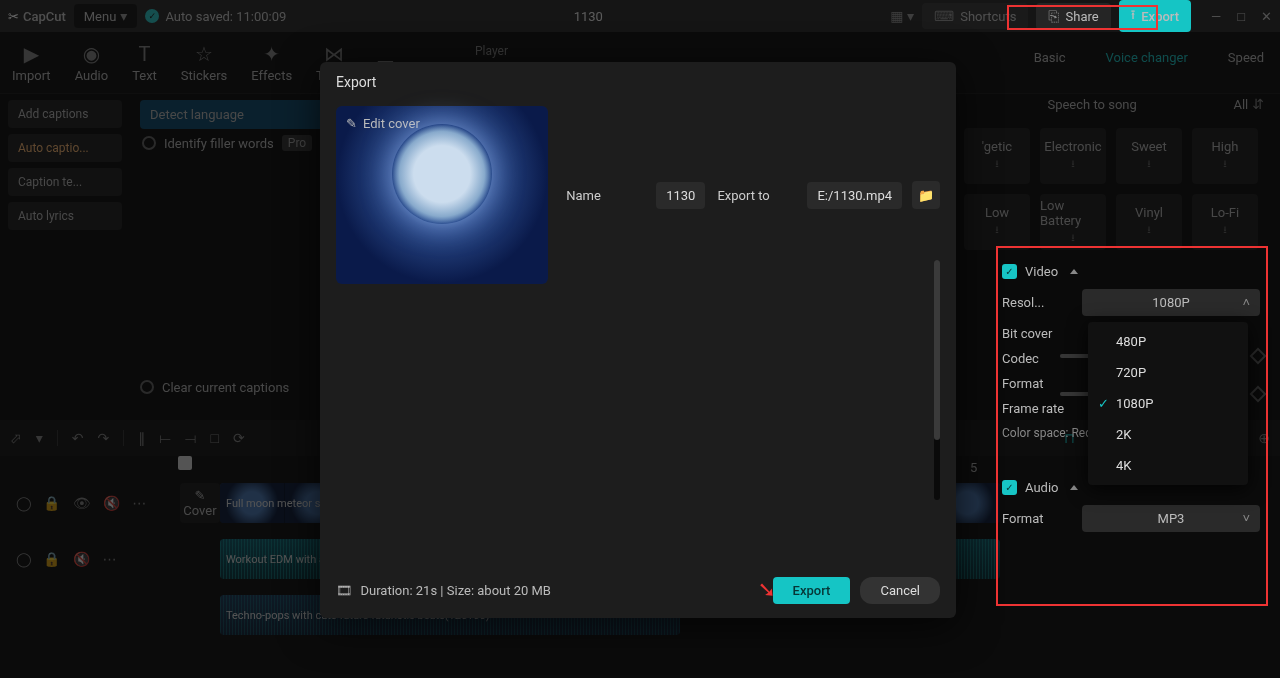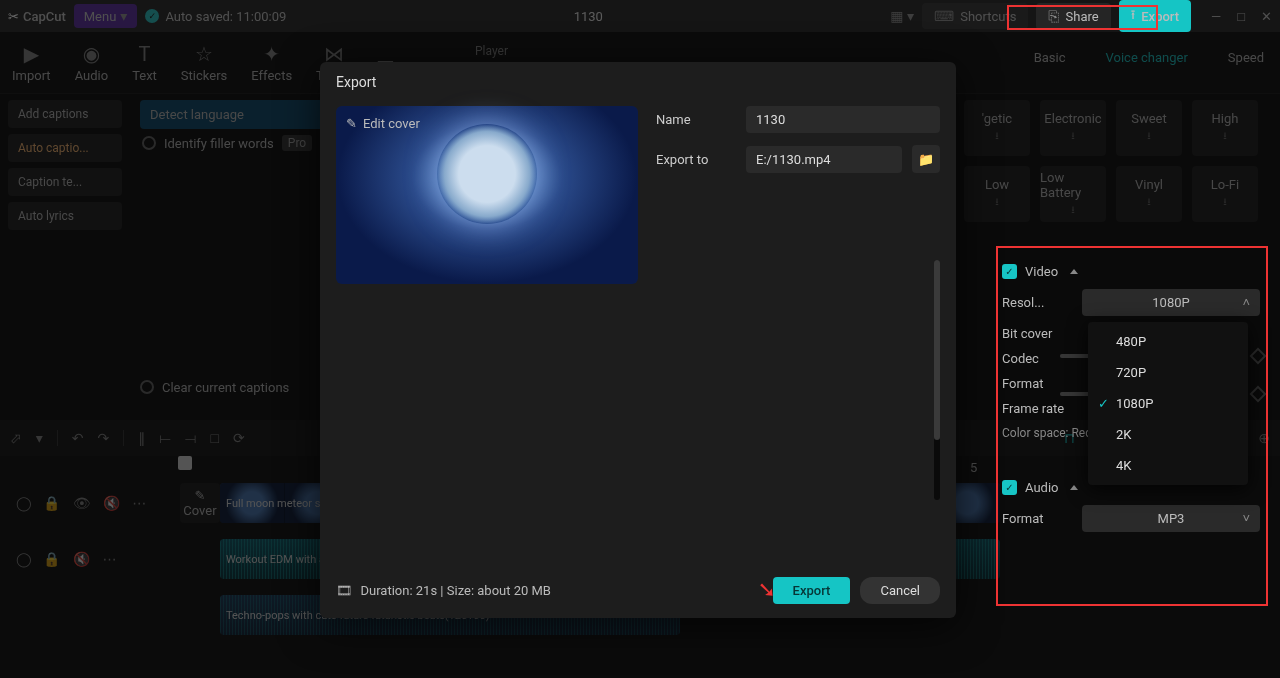"Menu" .menu-btn { background: #4c1d95 -> #000000 }
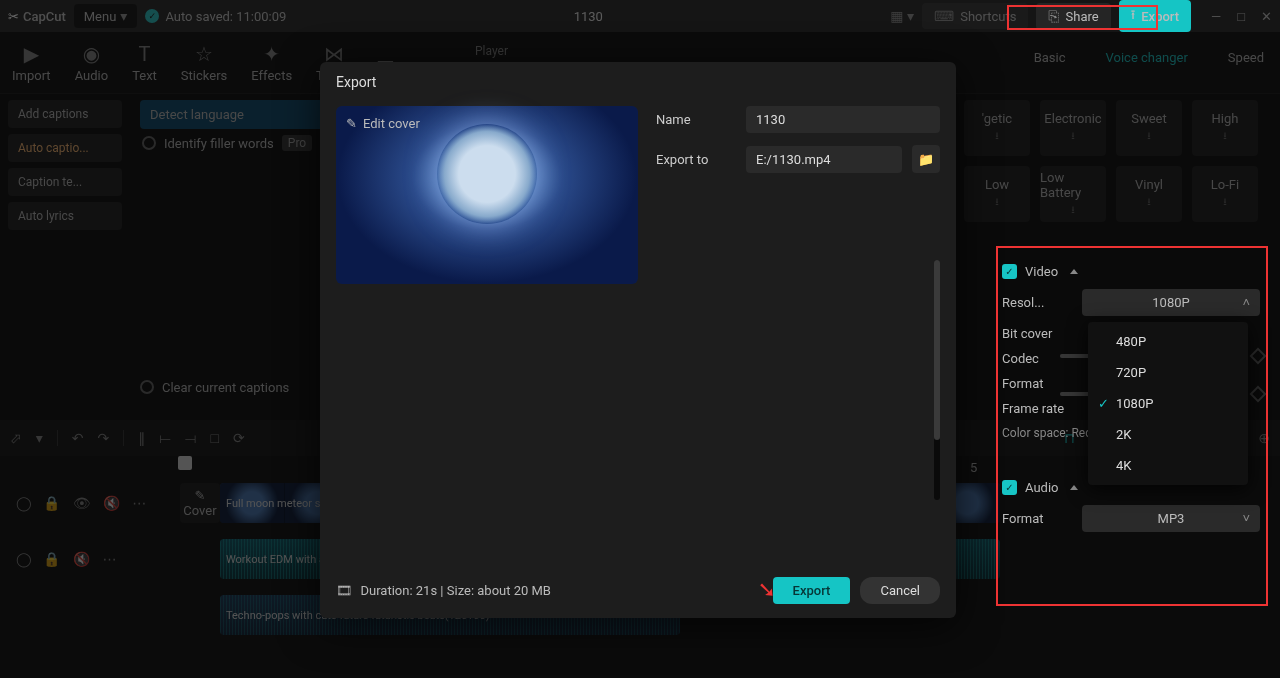"Speech to song" div.voice-chars-row { html: none -> <div> <span>Voice characters</span> <span>Speech to song</span> <div> <span>All</span> <span>⇵</span> </div> </div> }
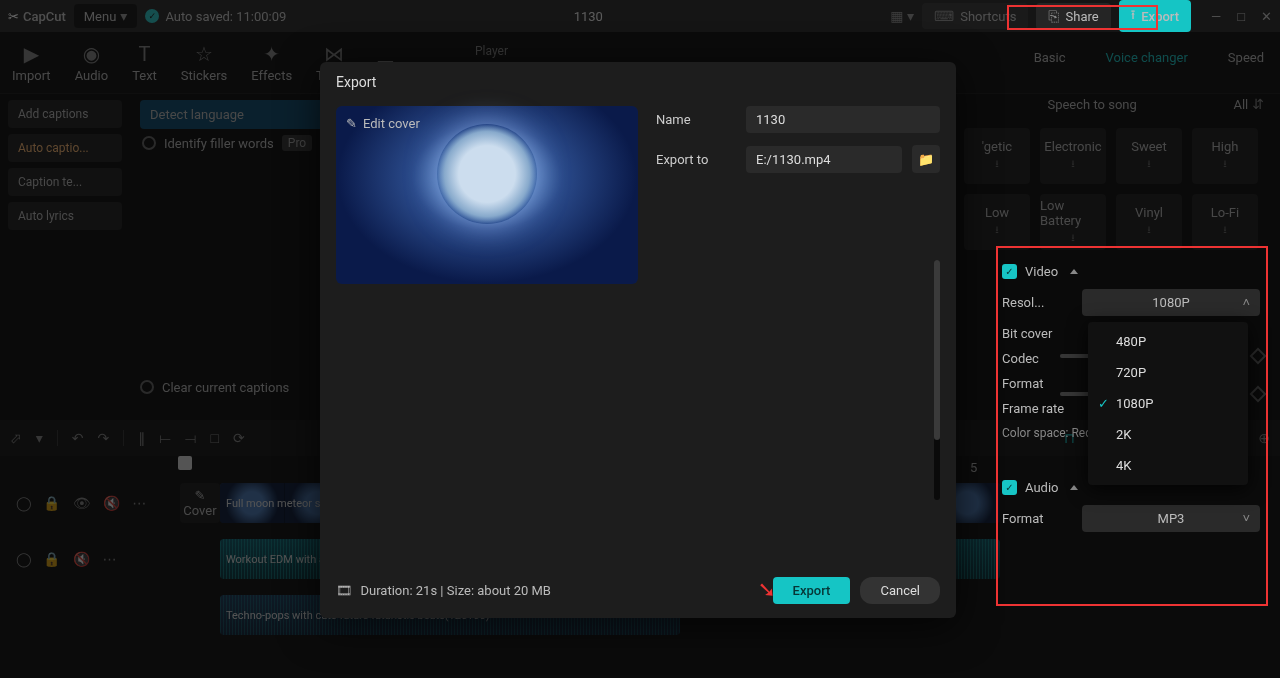"Name" .form-right { flex-direction: column -> none }
